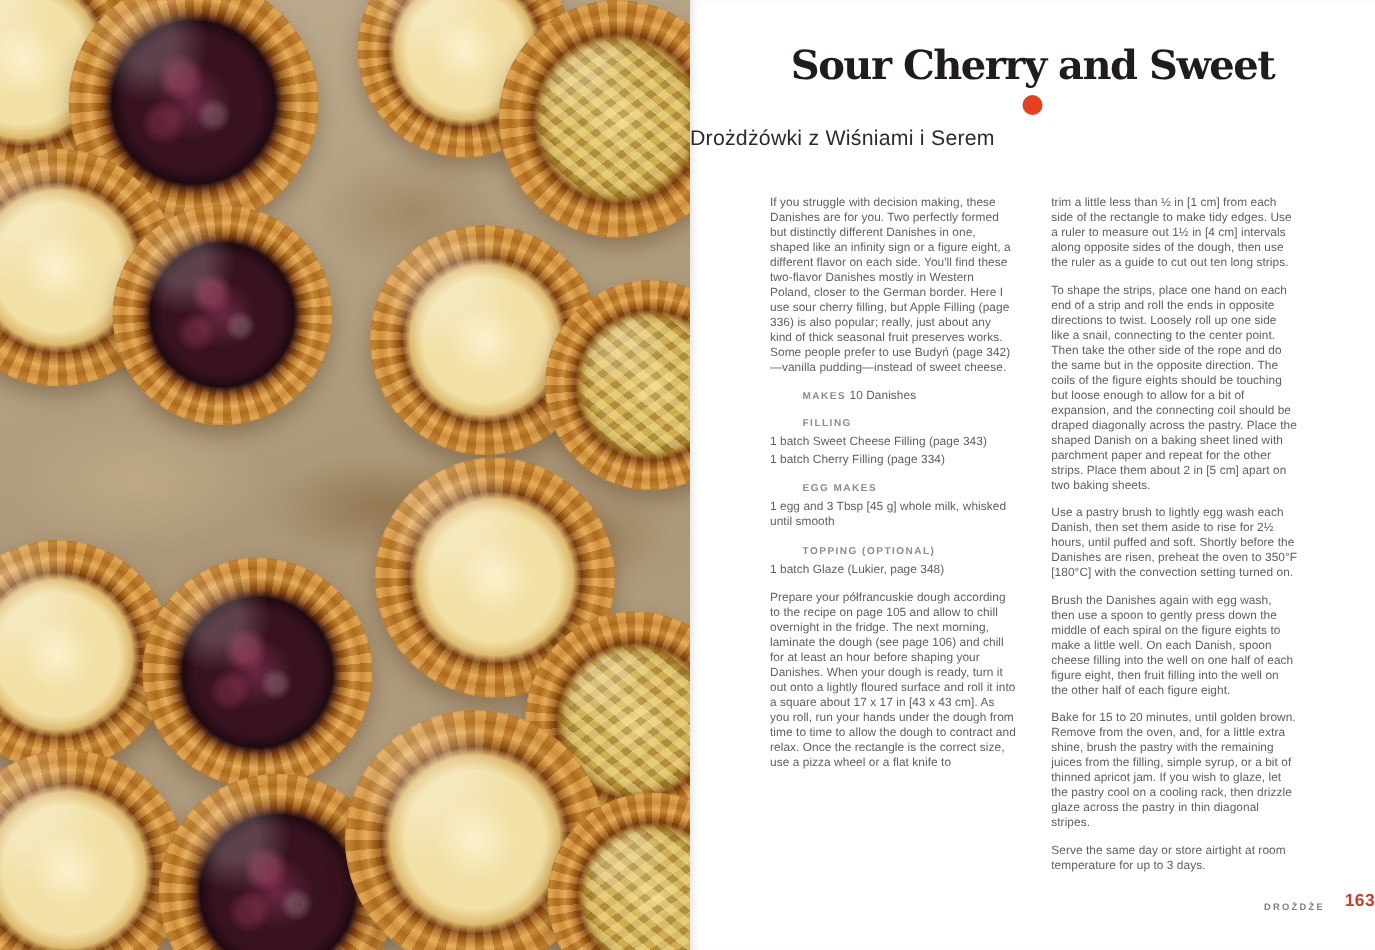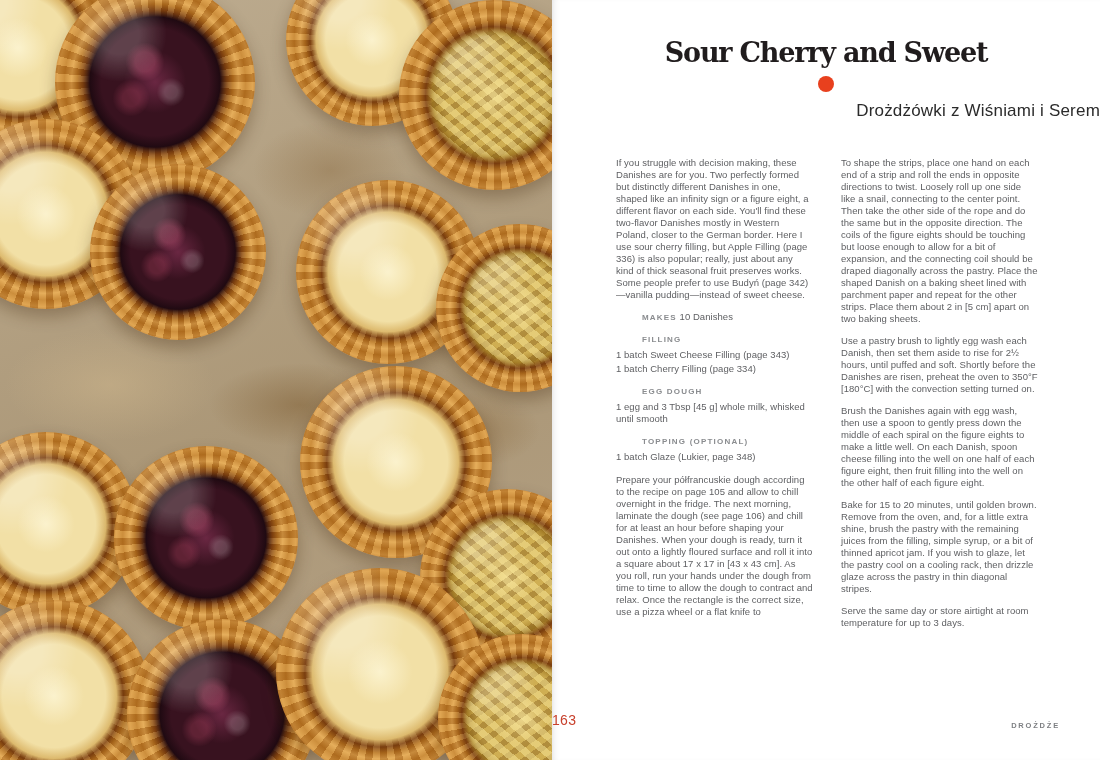"Sour Cherry and Sweet" .title { font-size: 27px -> 32px }
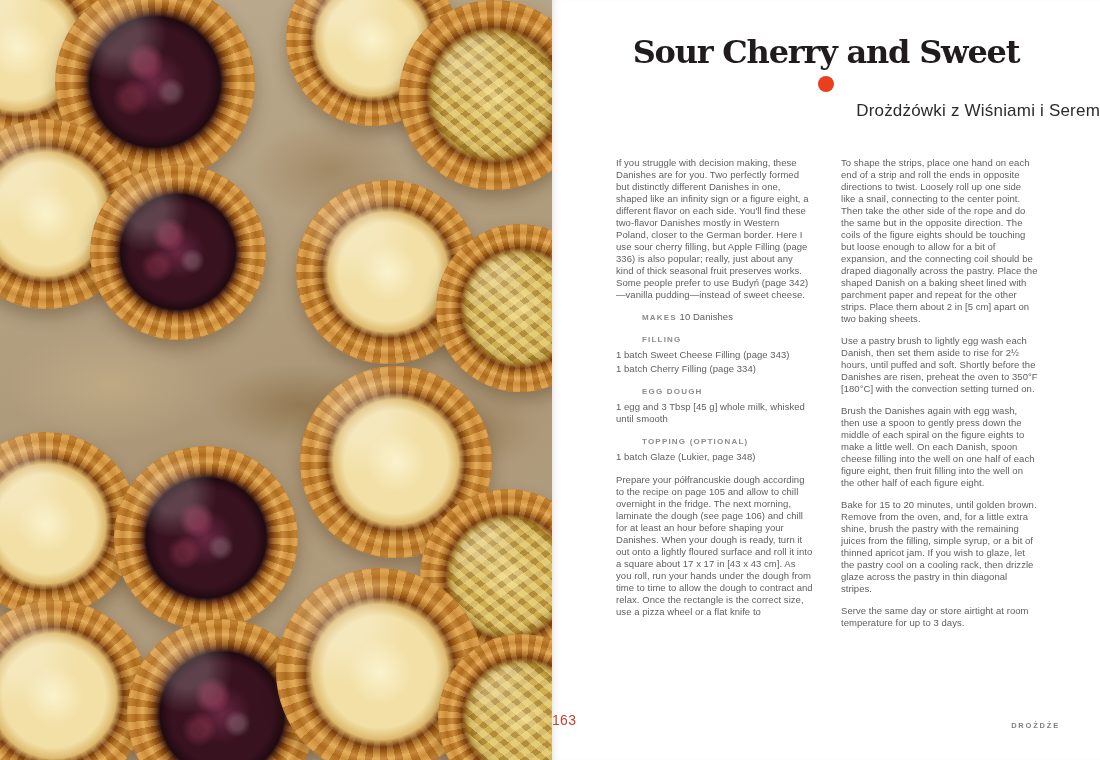"Drożdżówki z Wiśniami i Serem" .subtitle { text-align: right -> left }
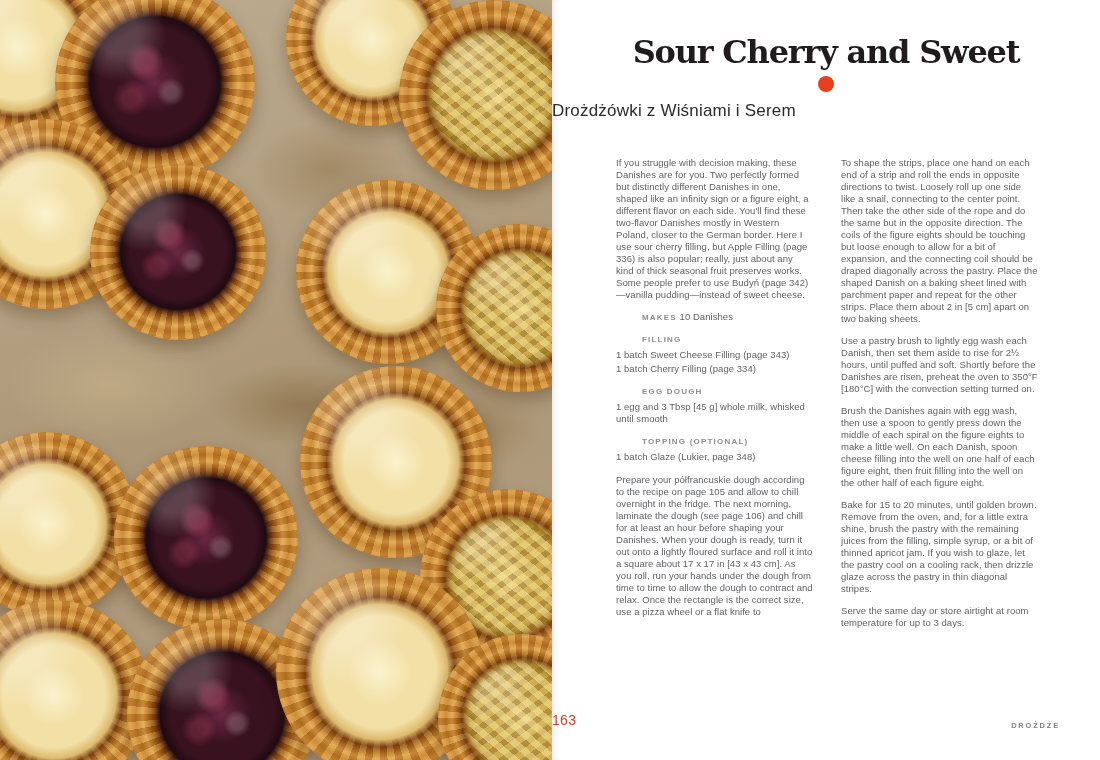"trim a little less than" p { html: none -> <p>trim a little less than ½ in [1 cm] from each side of the rectangle to make tidy edges. Use a ruler to measure out 1½ in [4 cm] intervals along opposite sides of the dough, then use the ruler as a guide to cut out ten long strips.</p> }
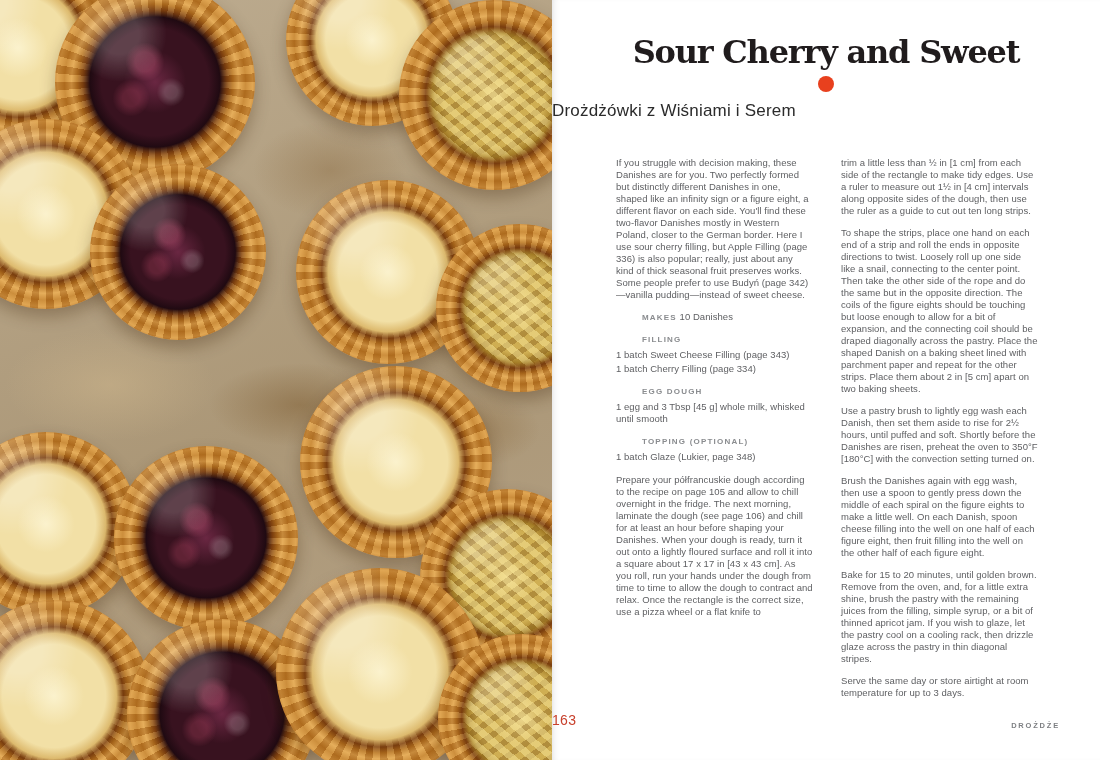"EGG DOUGH" div.caps { text: DOUGH -> MAKES }
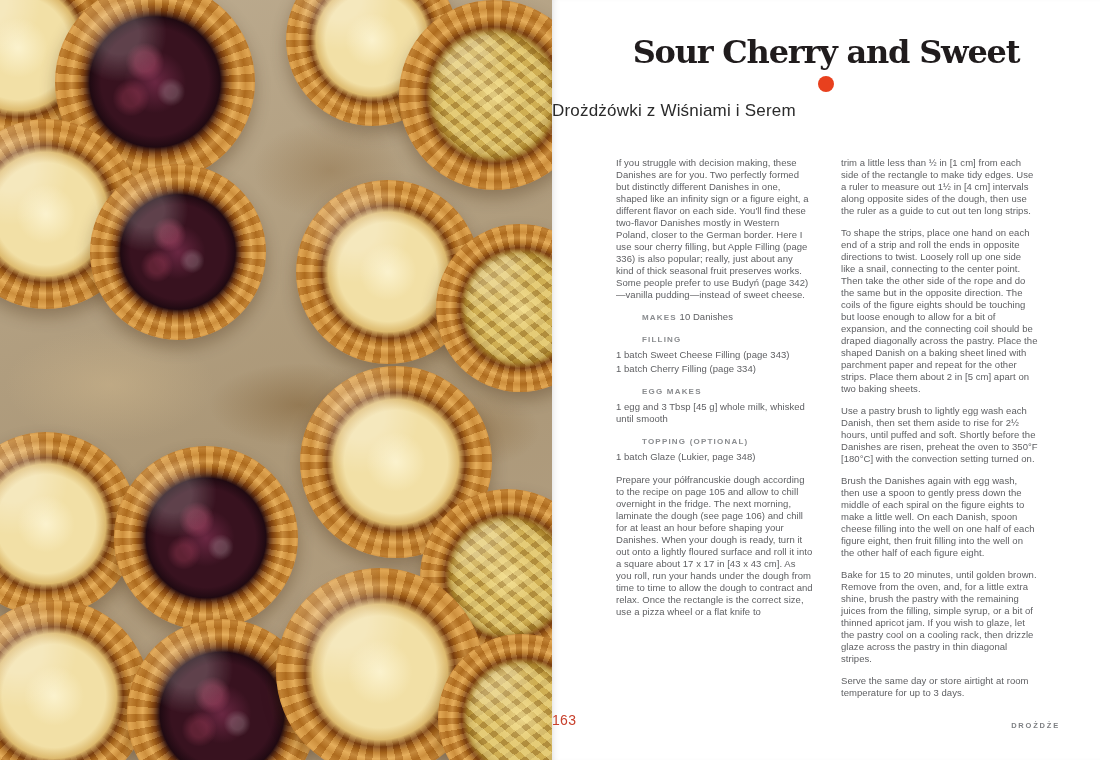"163" .footer-num { font-weight: normal -> bold; text-align: left -> right }
